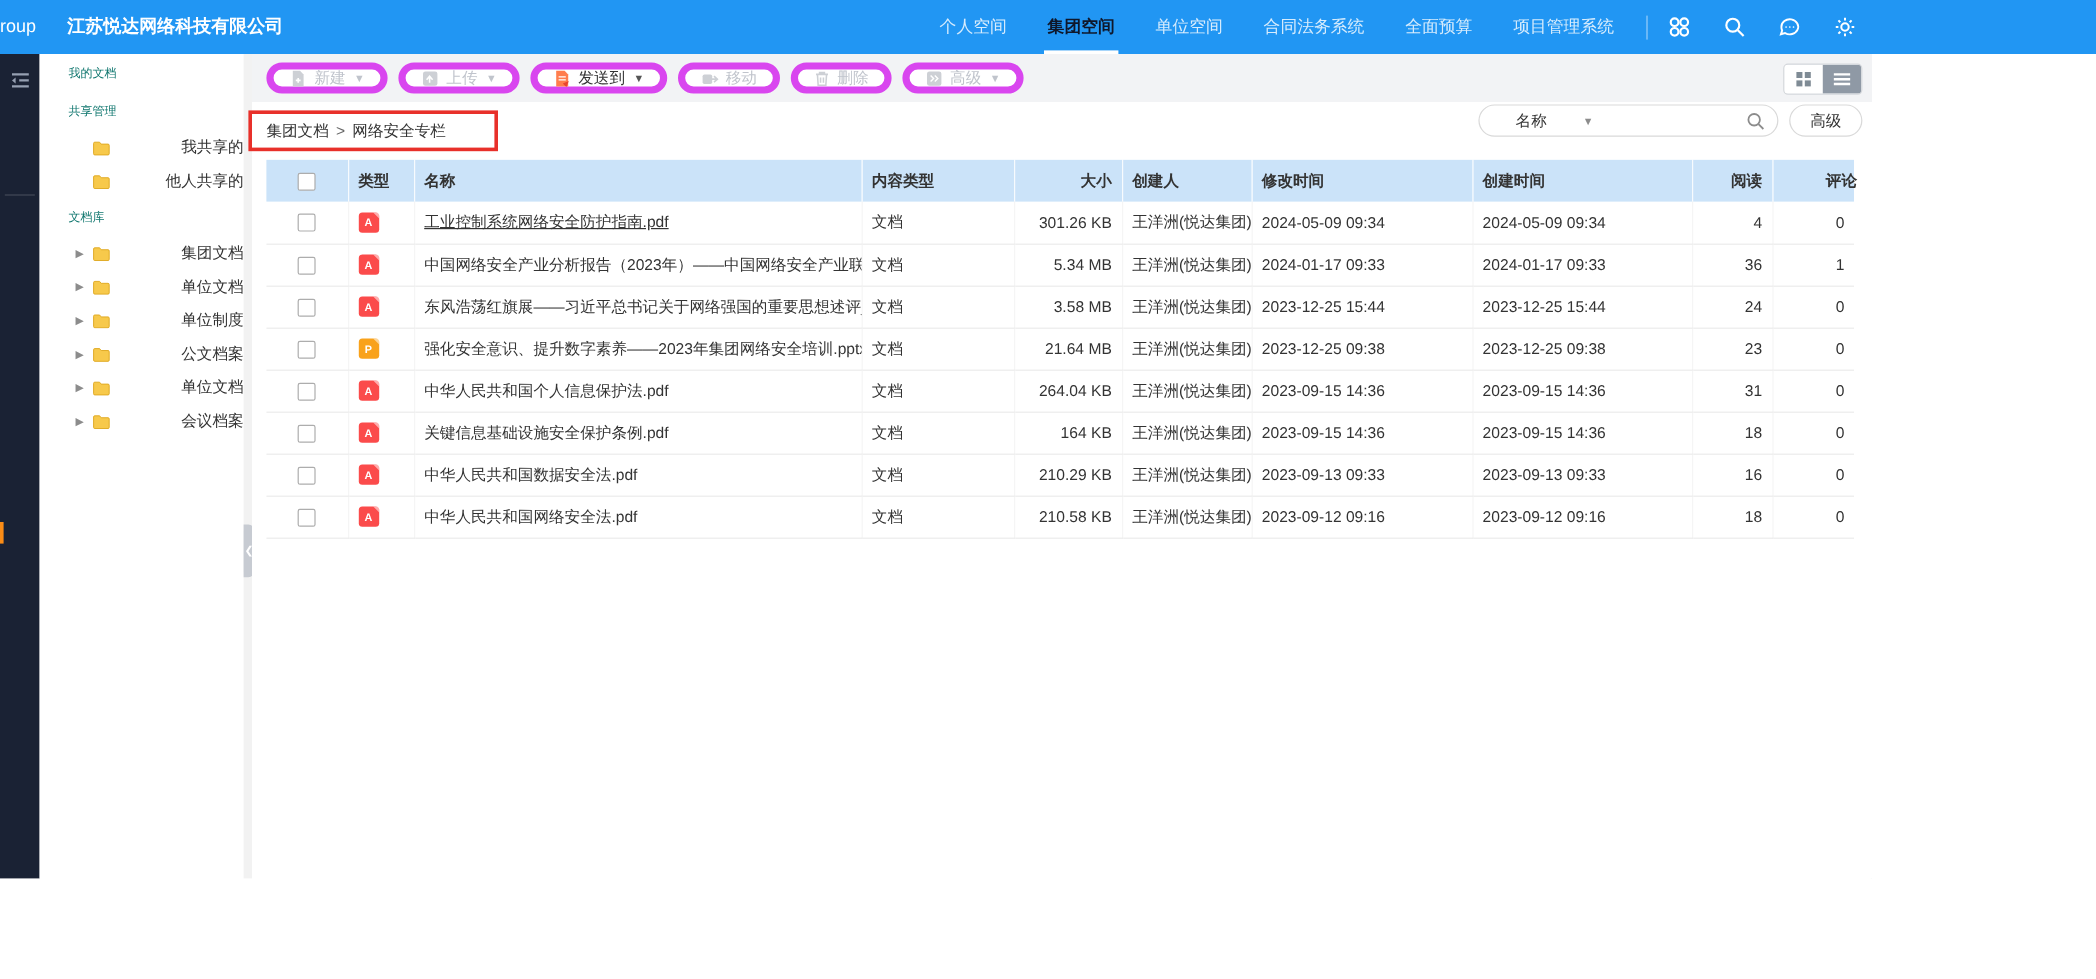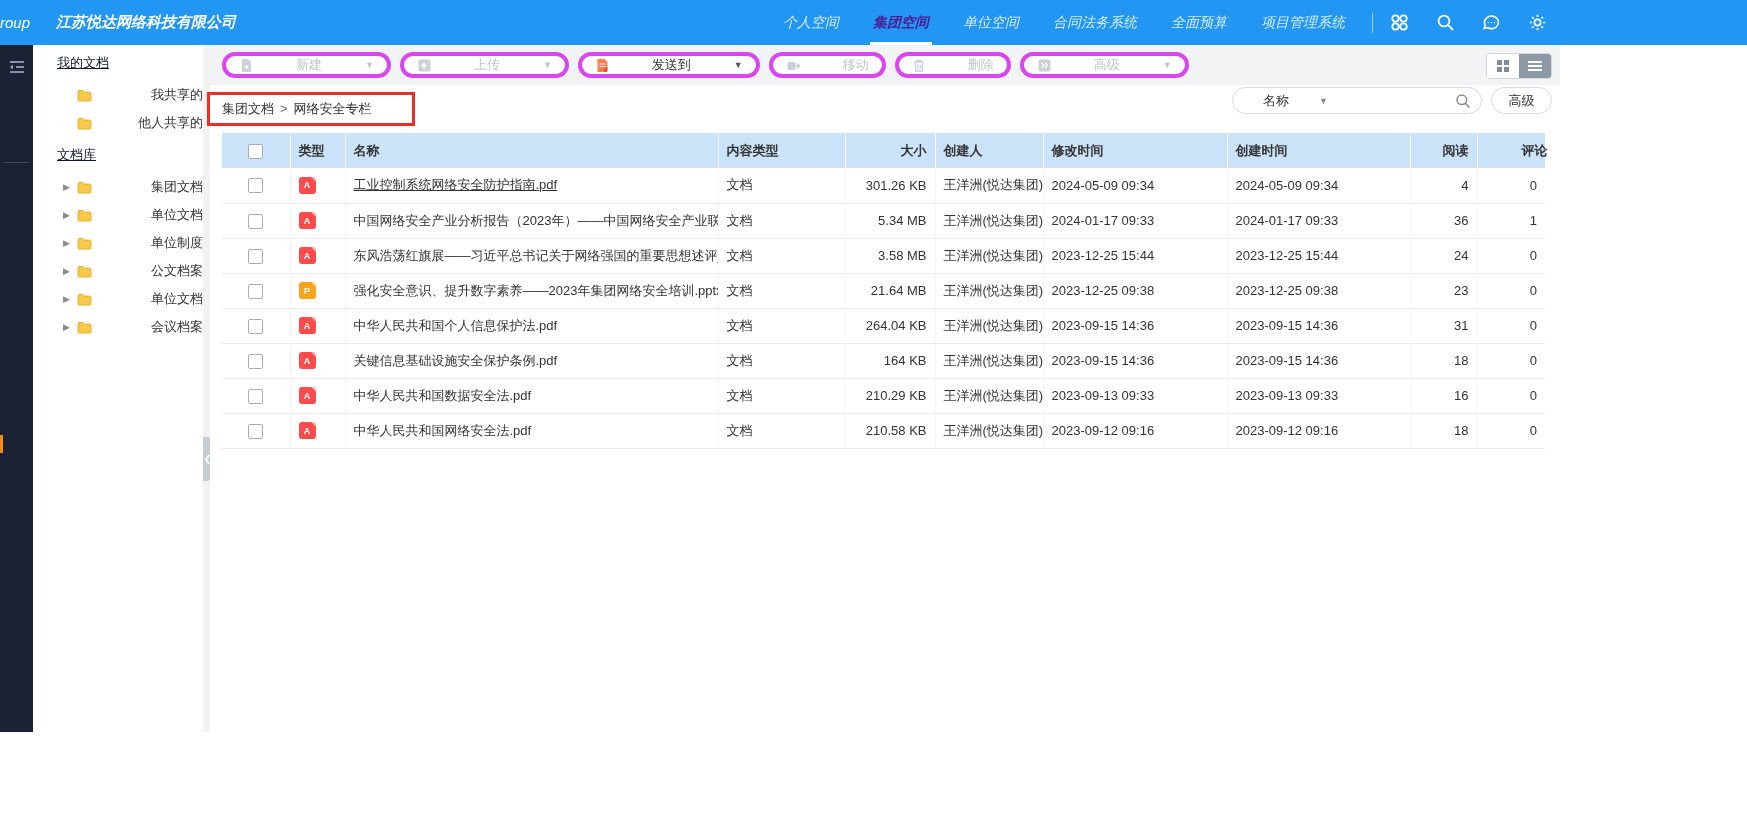"roup" .topbar { font-style: italic -> none }
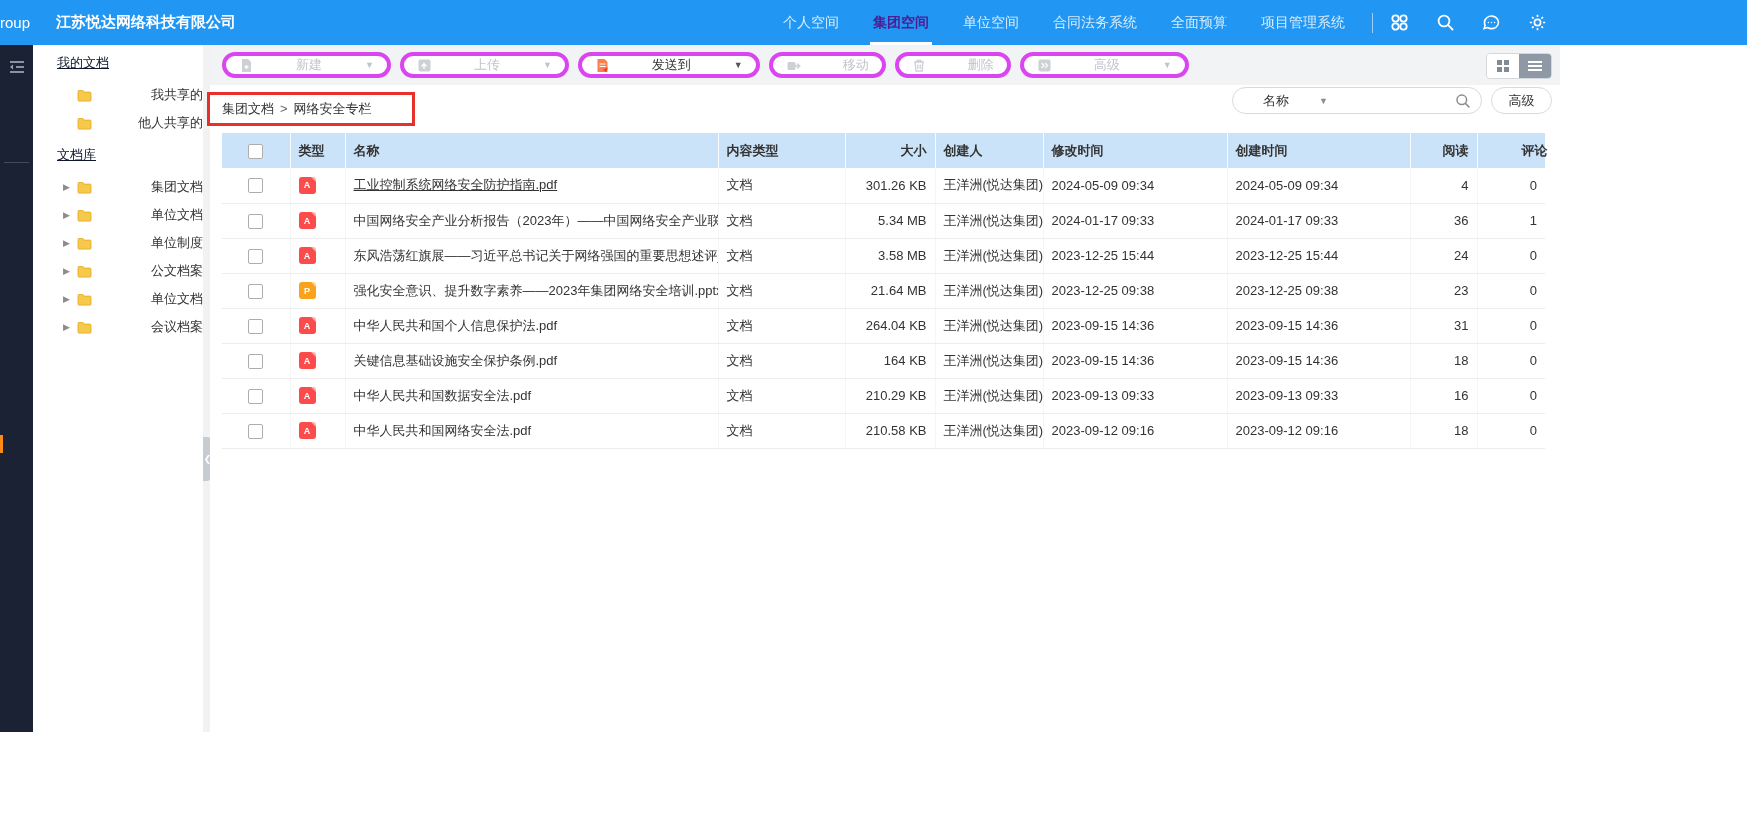"集团空间" .nav-item.active { color: #4c1d95 -> #0f172a }
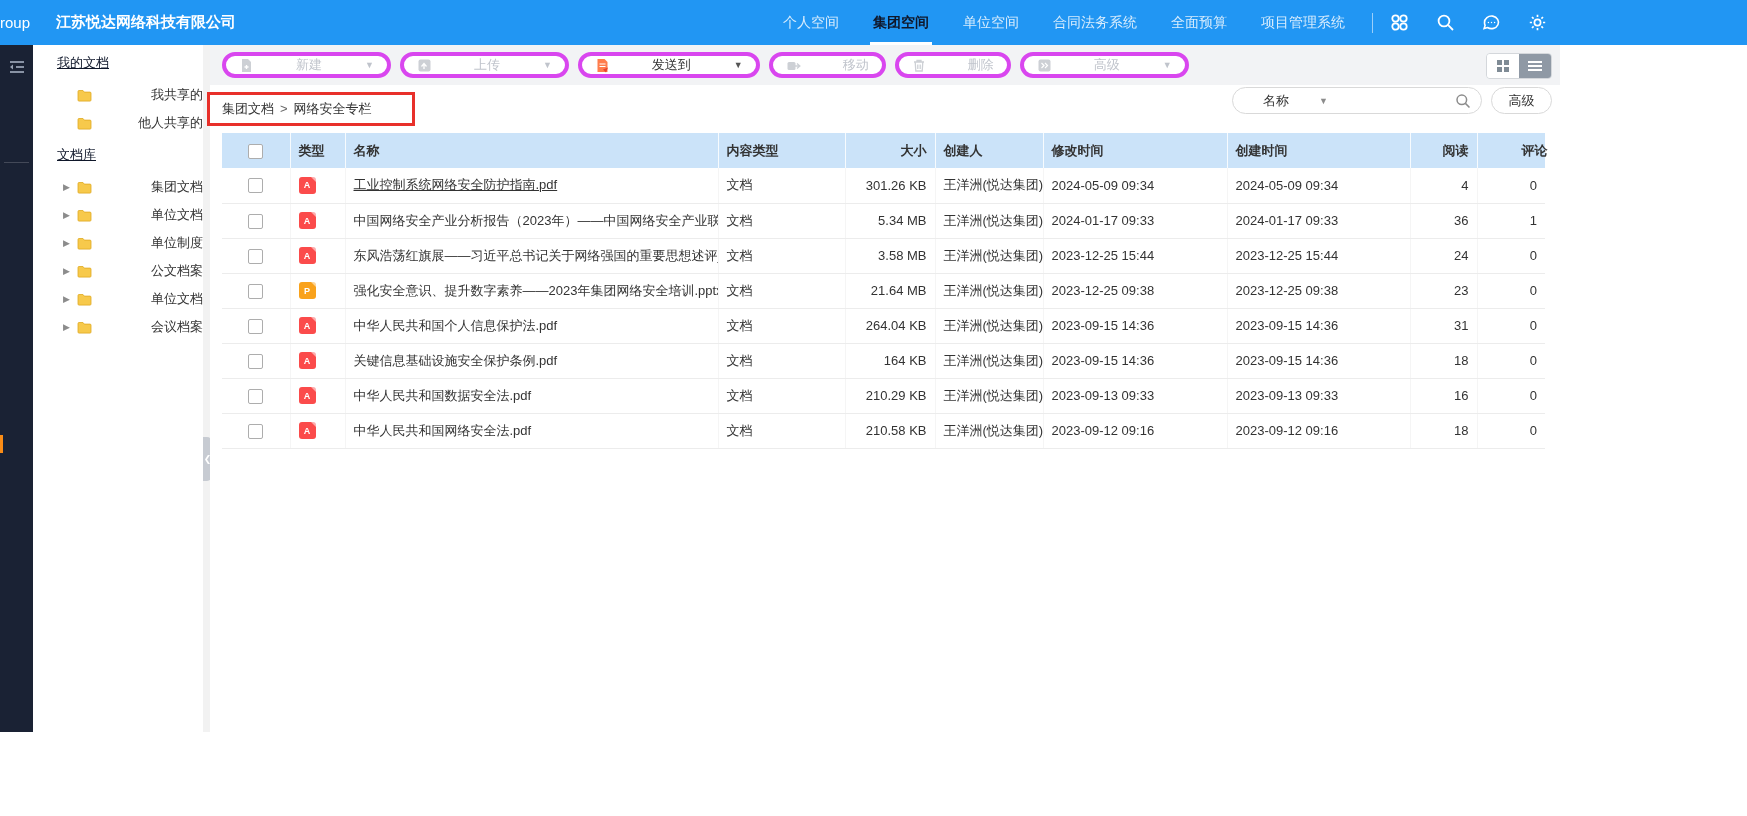"我的文档" .side-root { color: #0f172a -> #0f766e; font-size: 13px -> 10px; text-decoration: underline -> none }
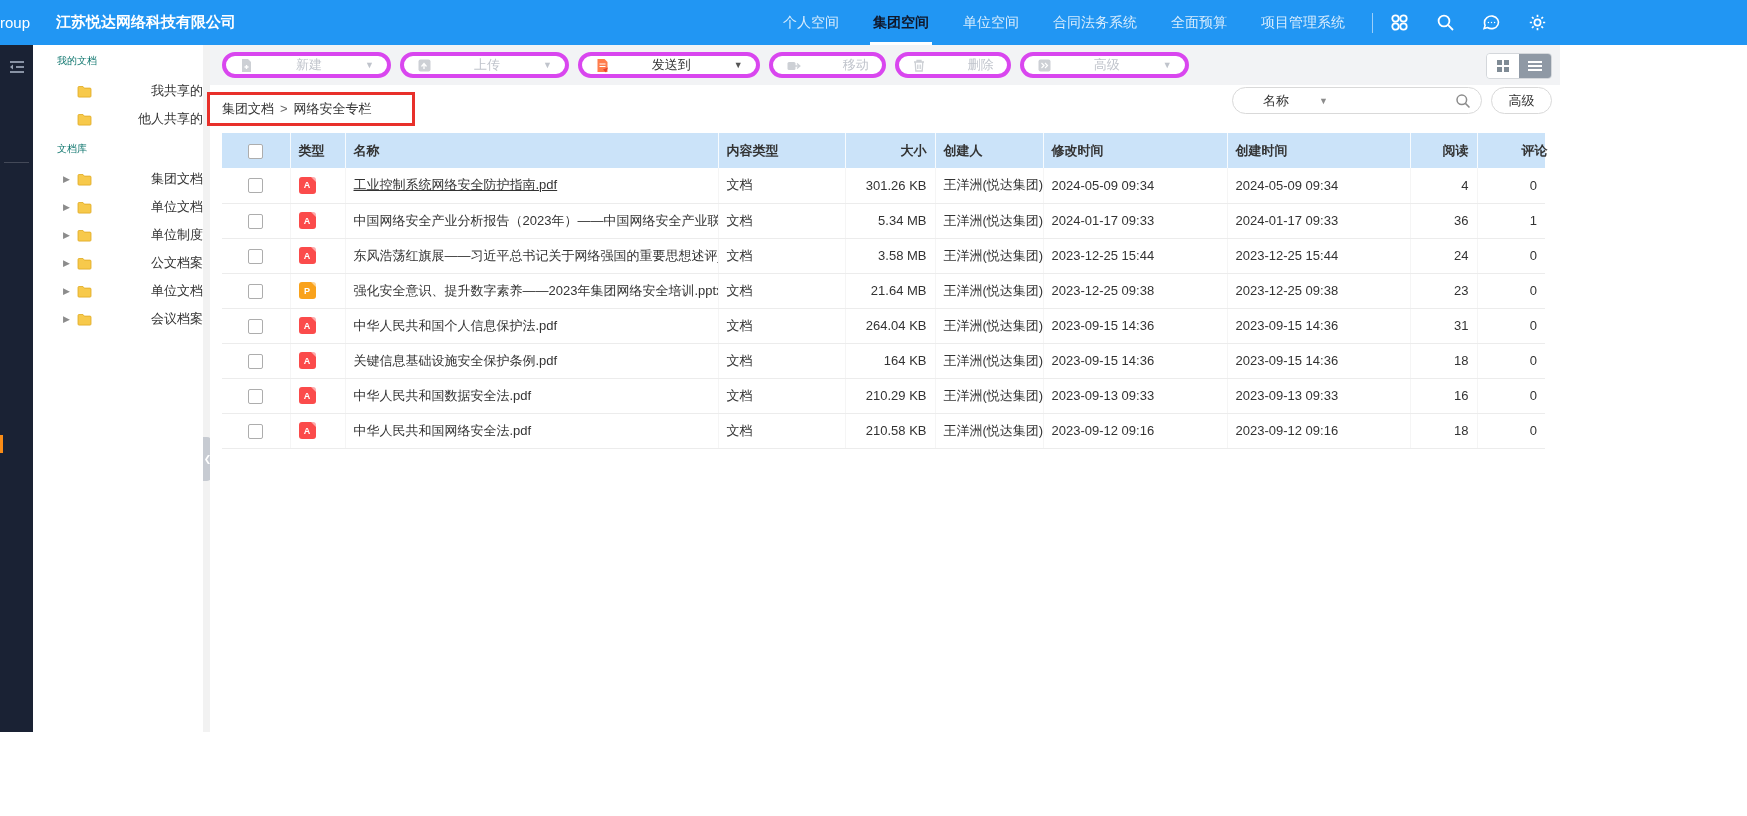"新建" .tb-btn { border: 4px solid #d946ef -> 6px solid #d946ef; gap: 36px -> none }
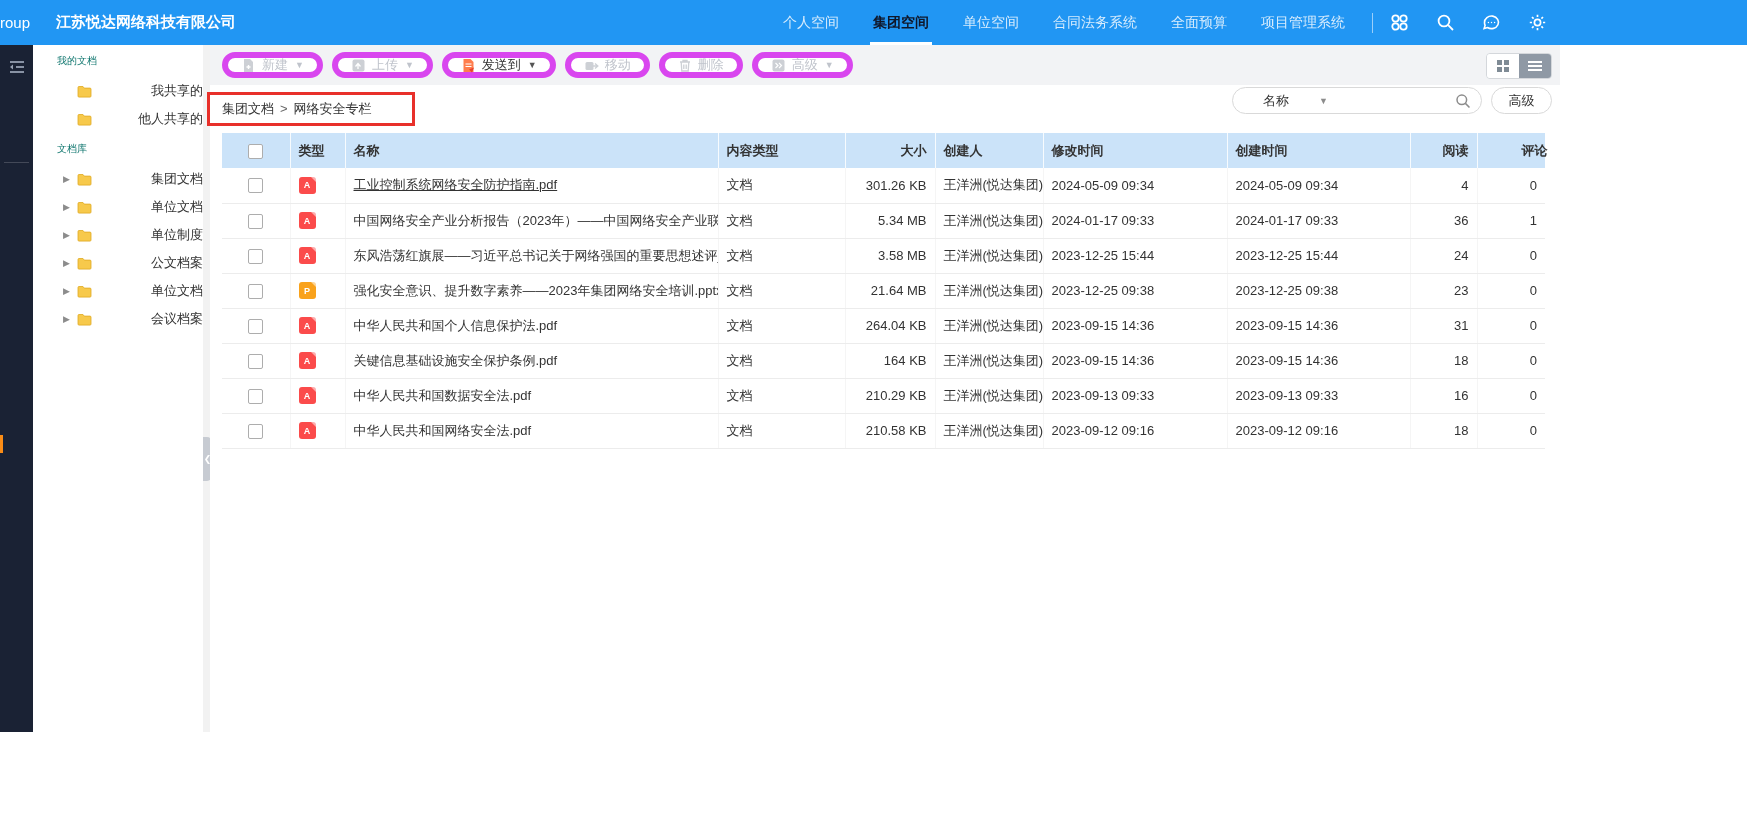"共享管理" div.side-root { html: none -> <div>共享管理</div> }
